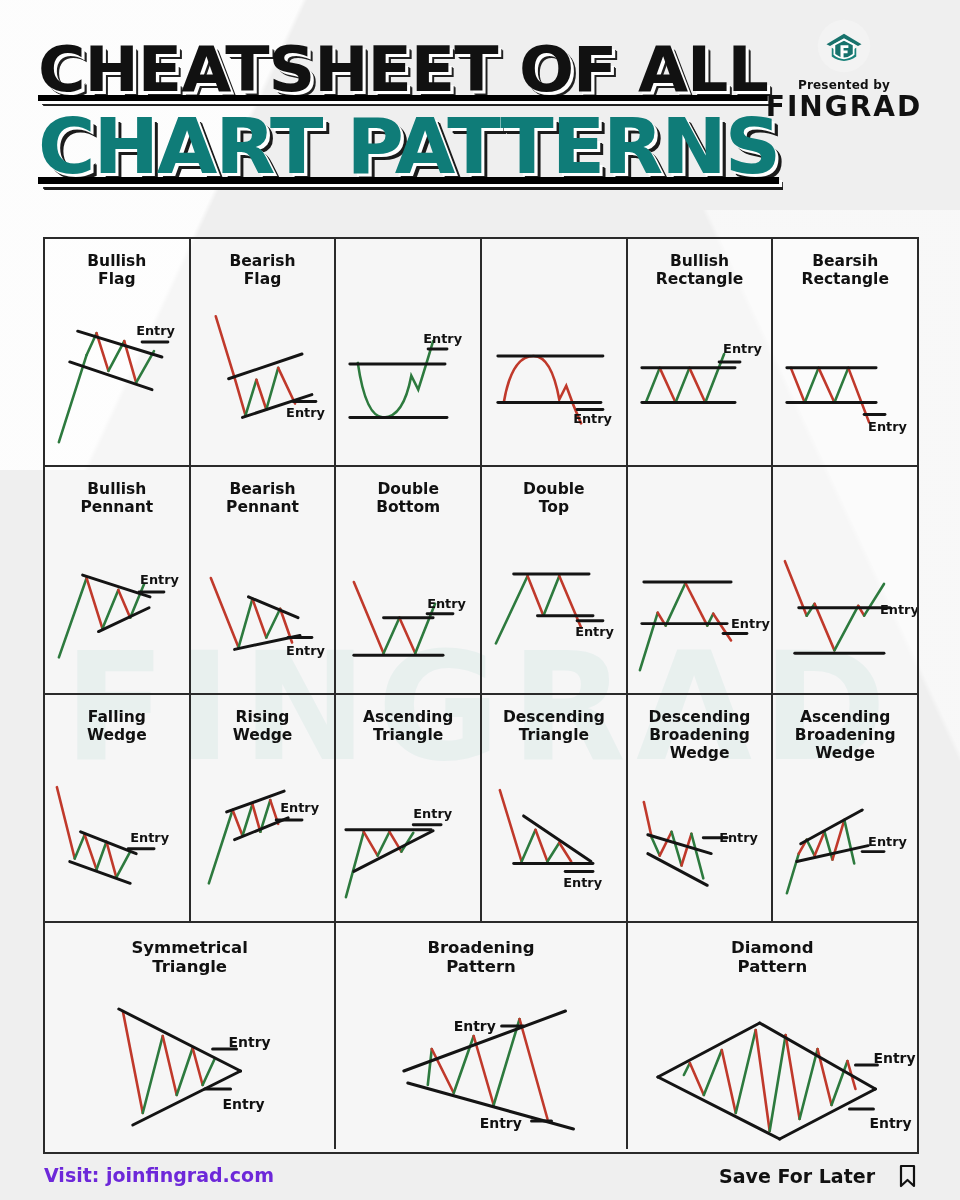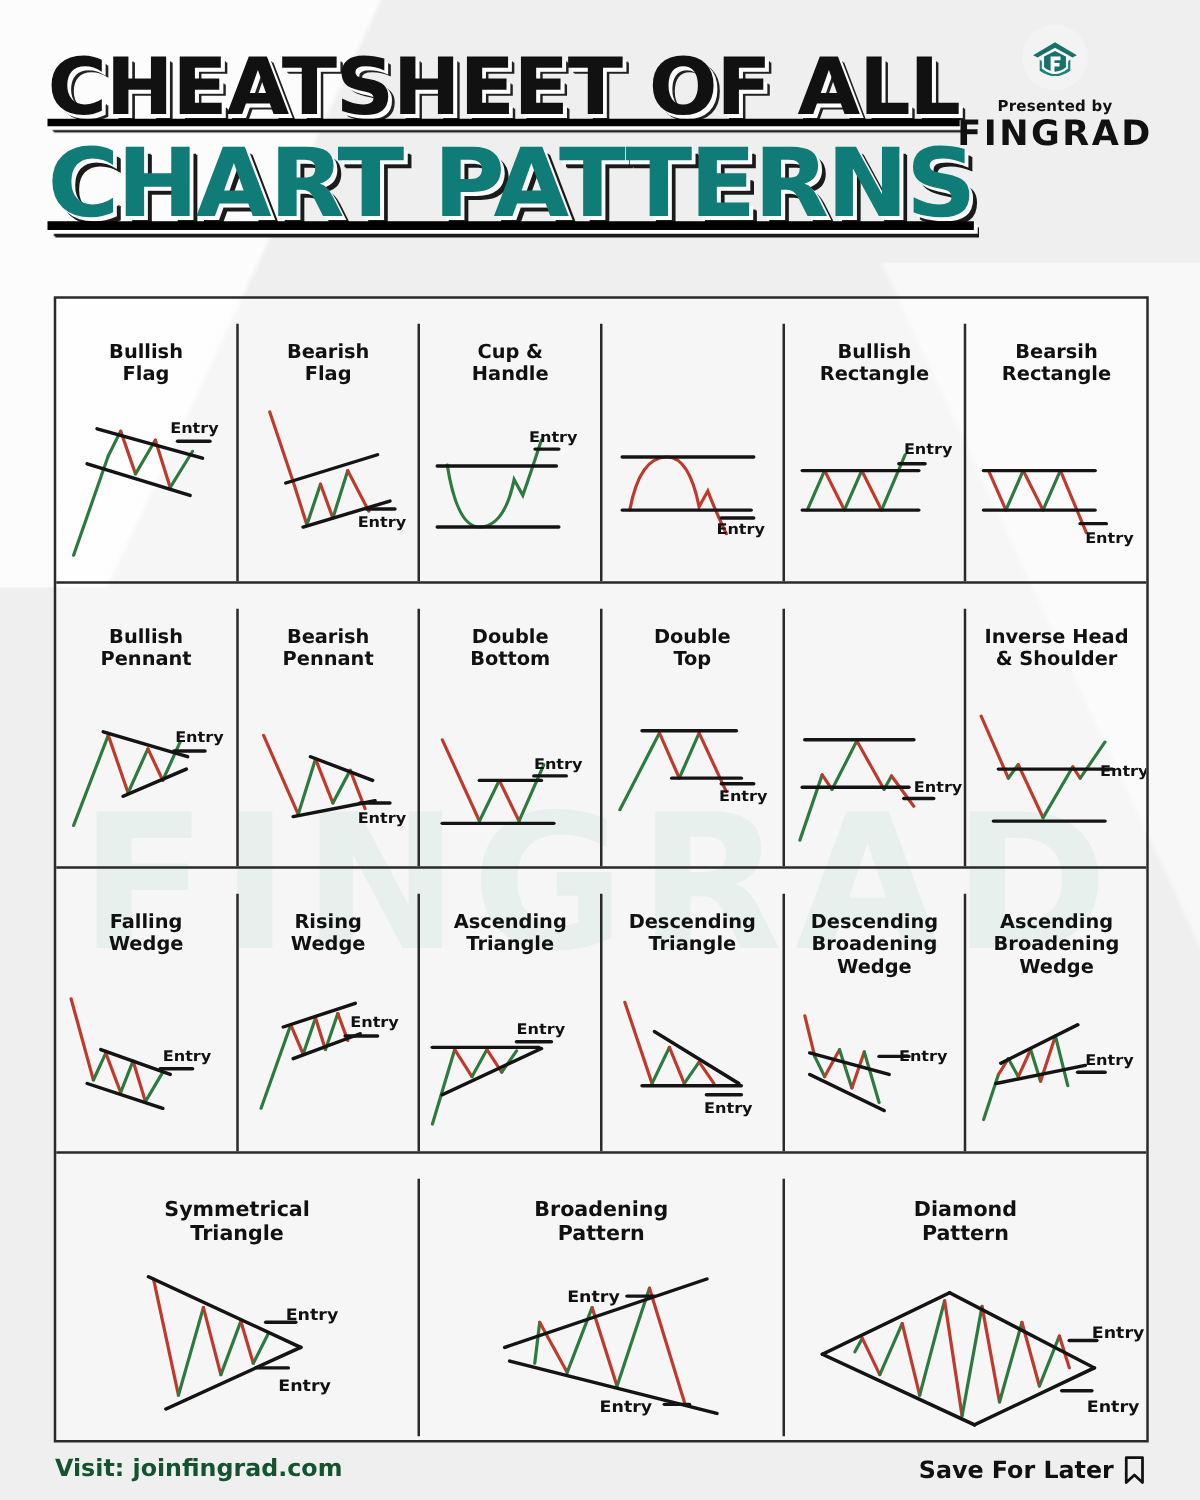"Bullish" .cell { margin-top: 20px -> none }
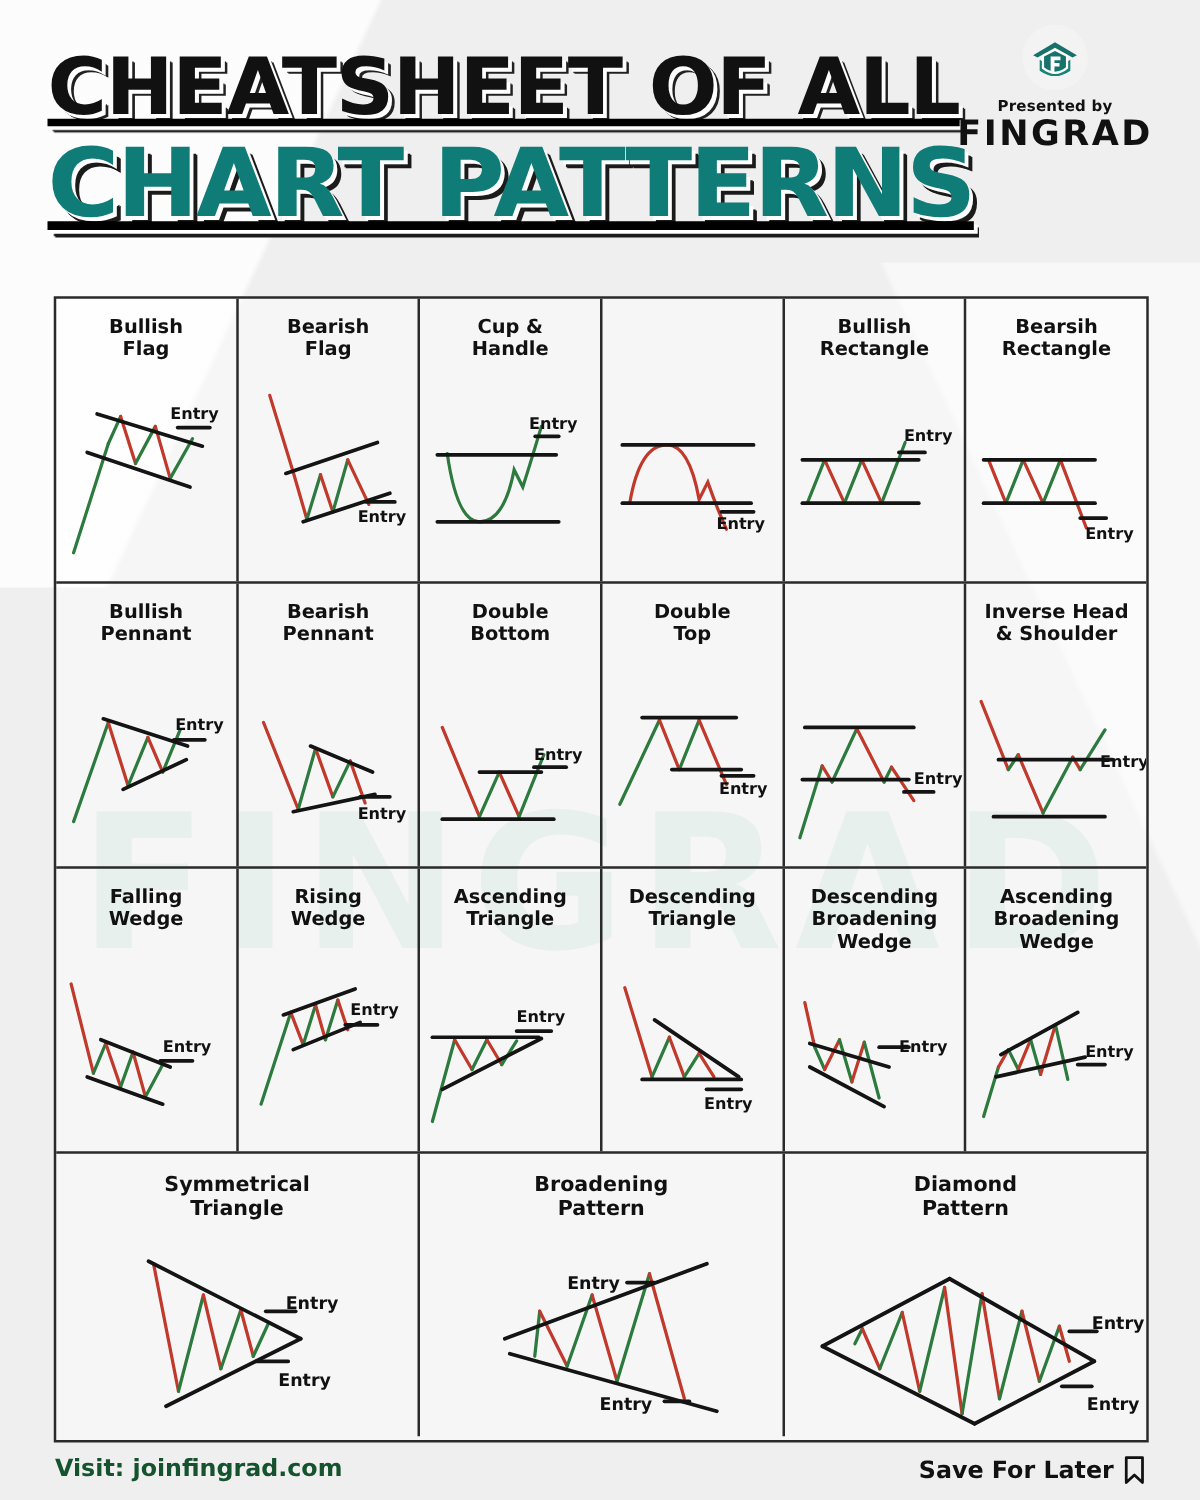"Cup &" div.cap { html: <div>Cup &amp;<br>Handle</div> -> none }
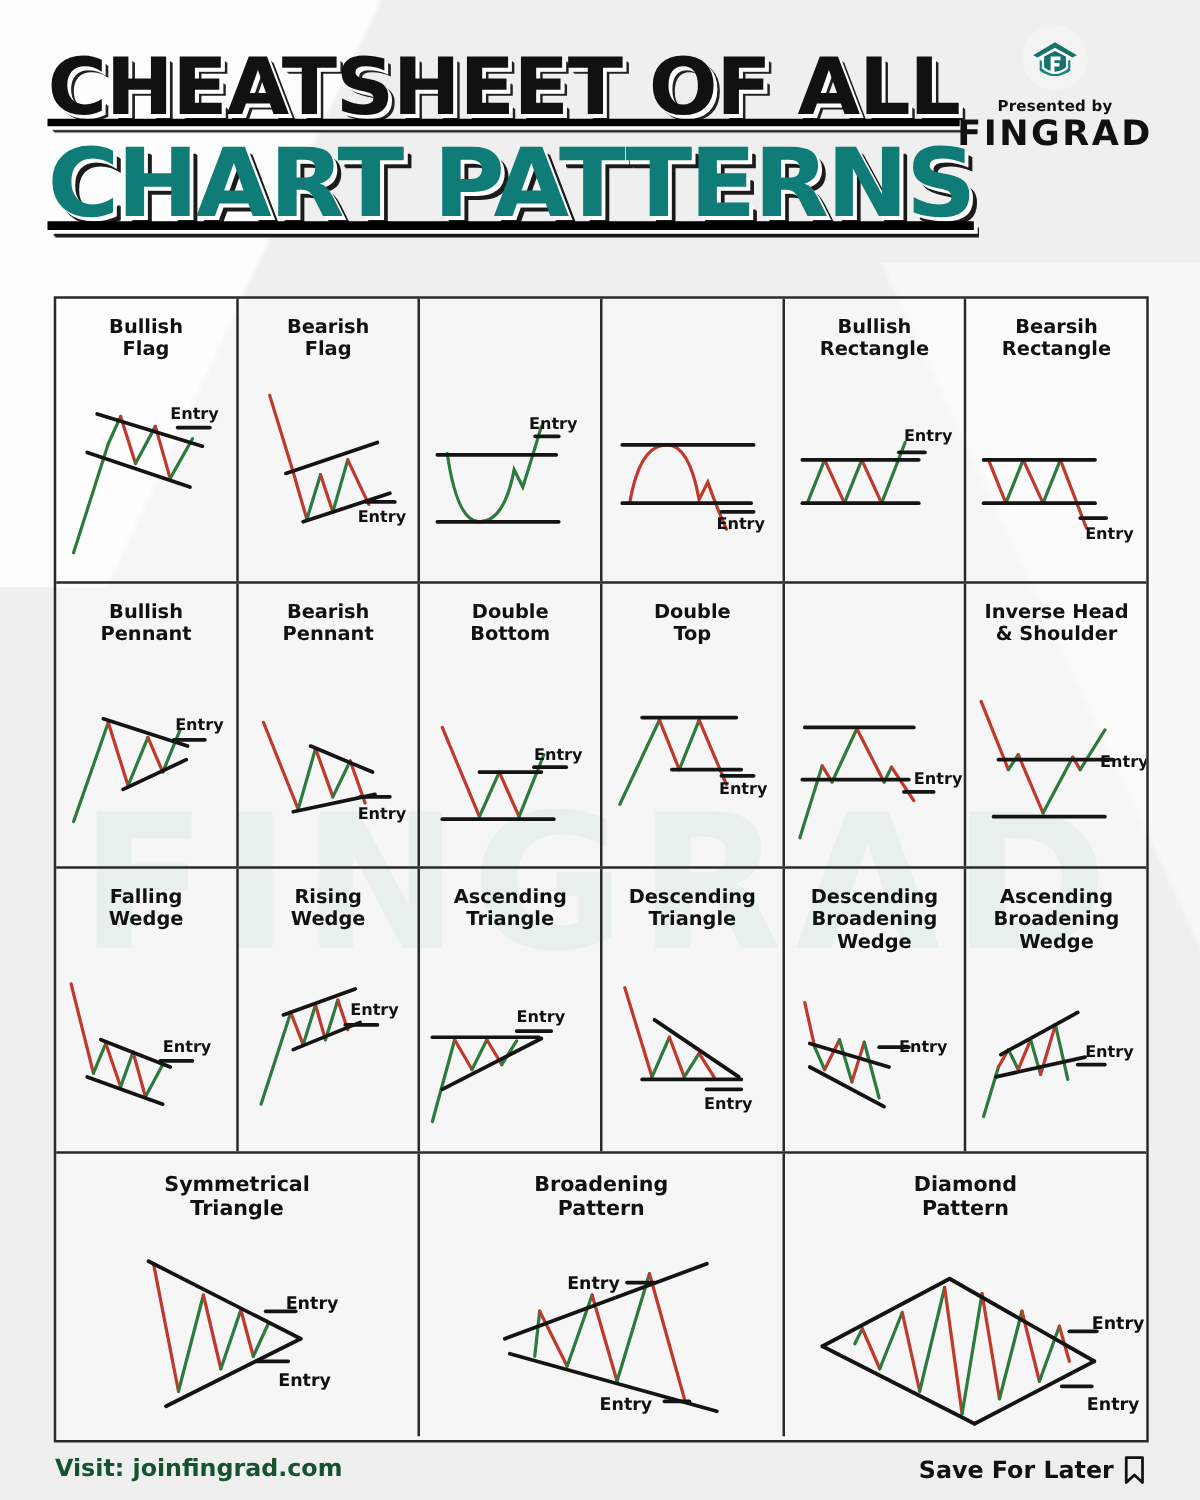"Inverse Head" div.cap { html: <div>Inverse Head<br>&amp; Shoulder</div> -> none }
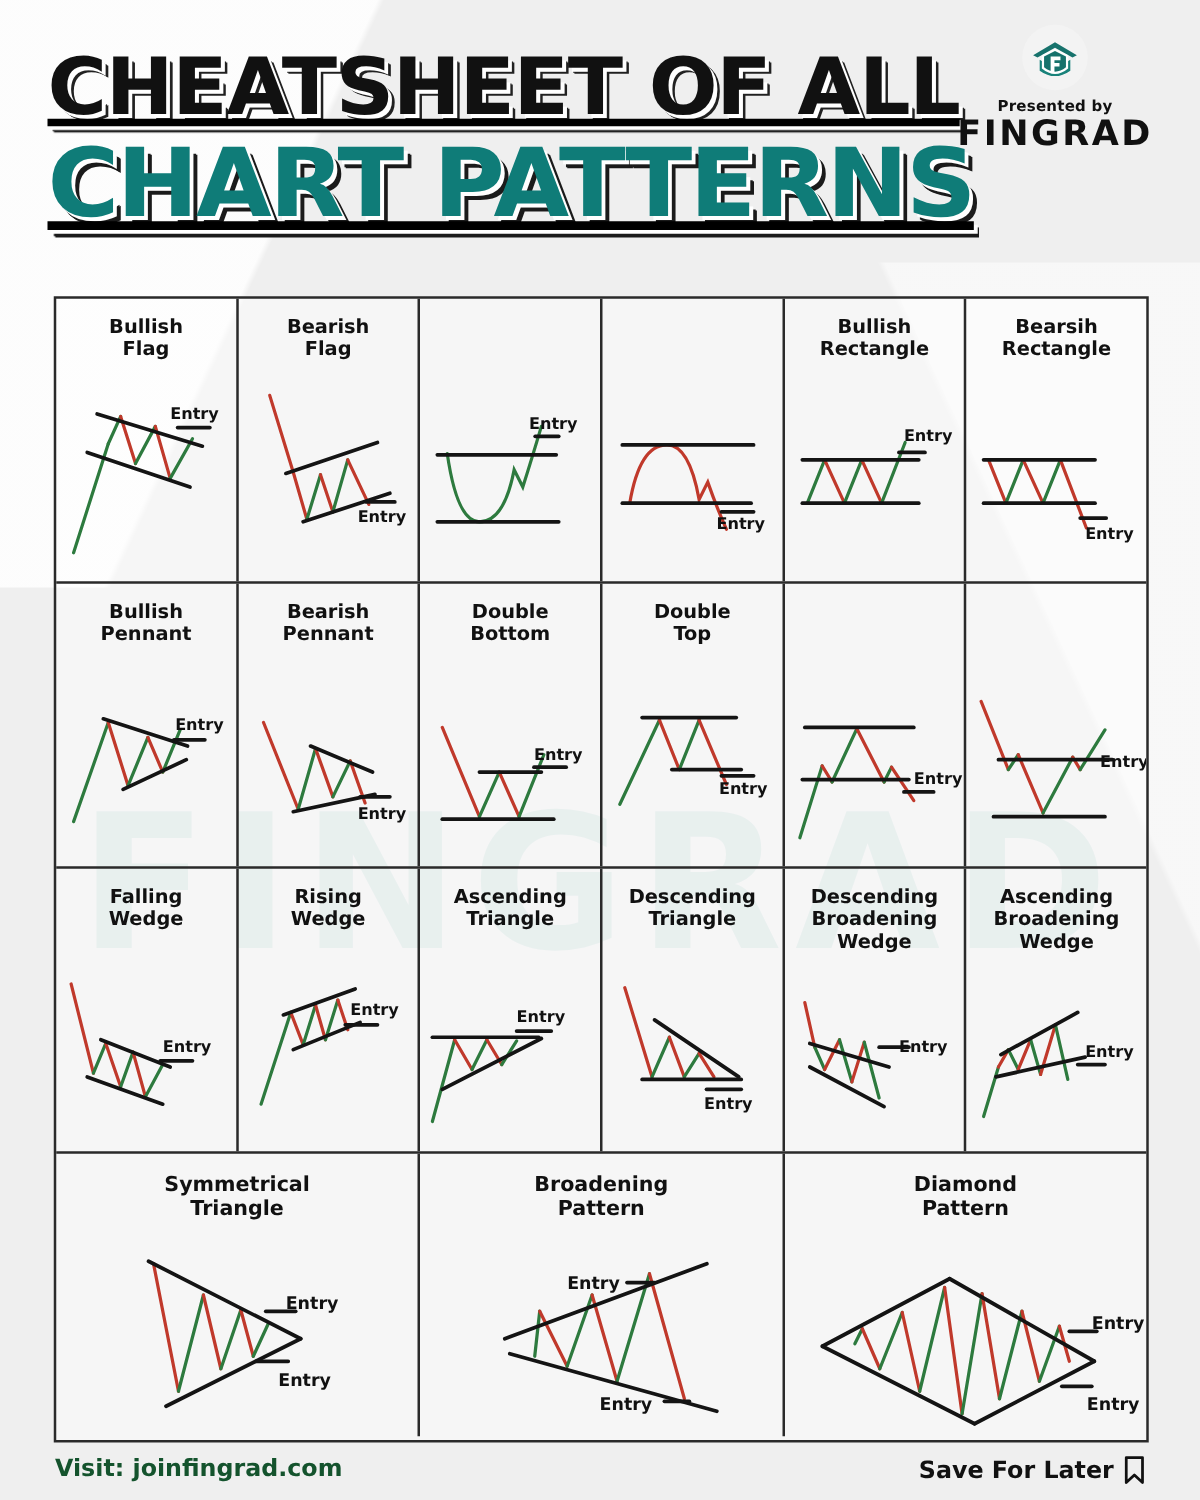"Visit: joinfingrad.com" .visit { color: #14532d -> #6d28d9 }
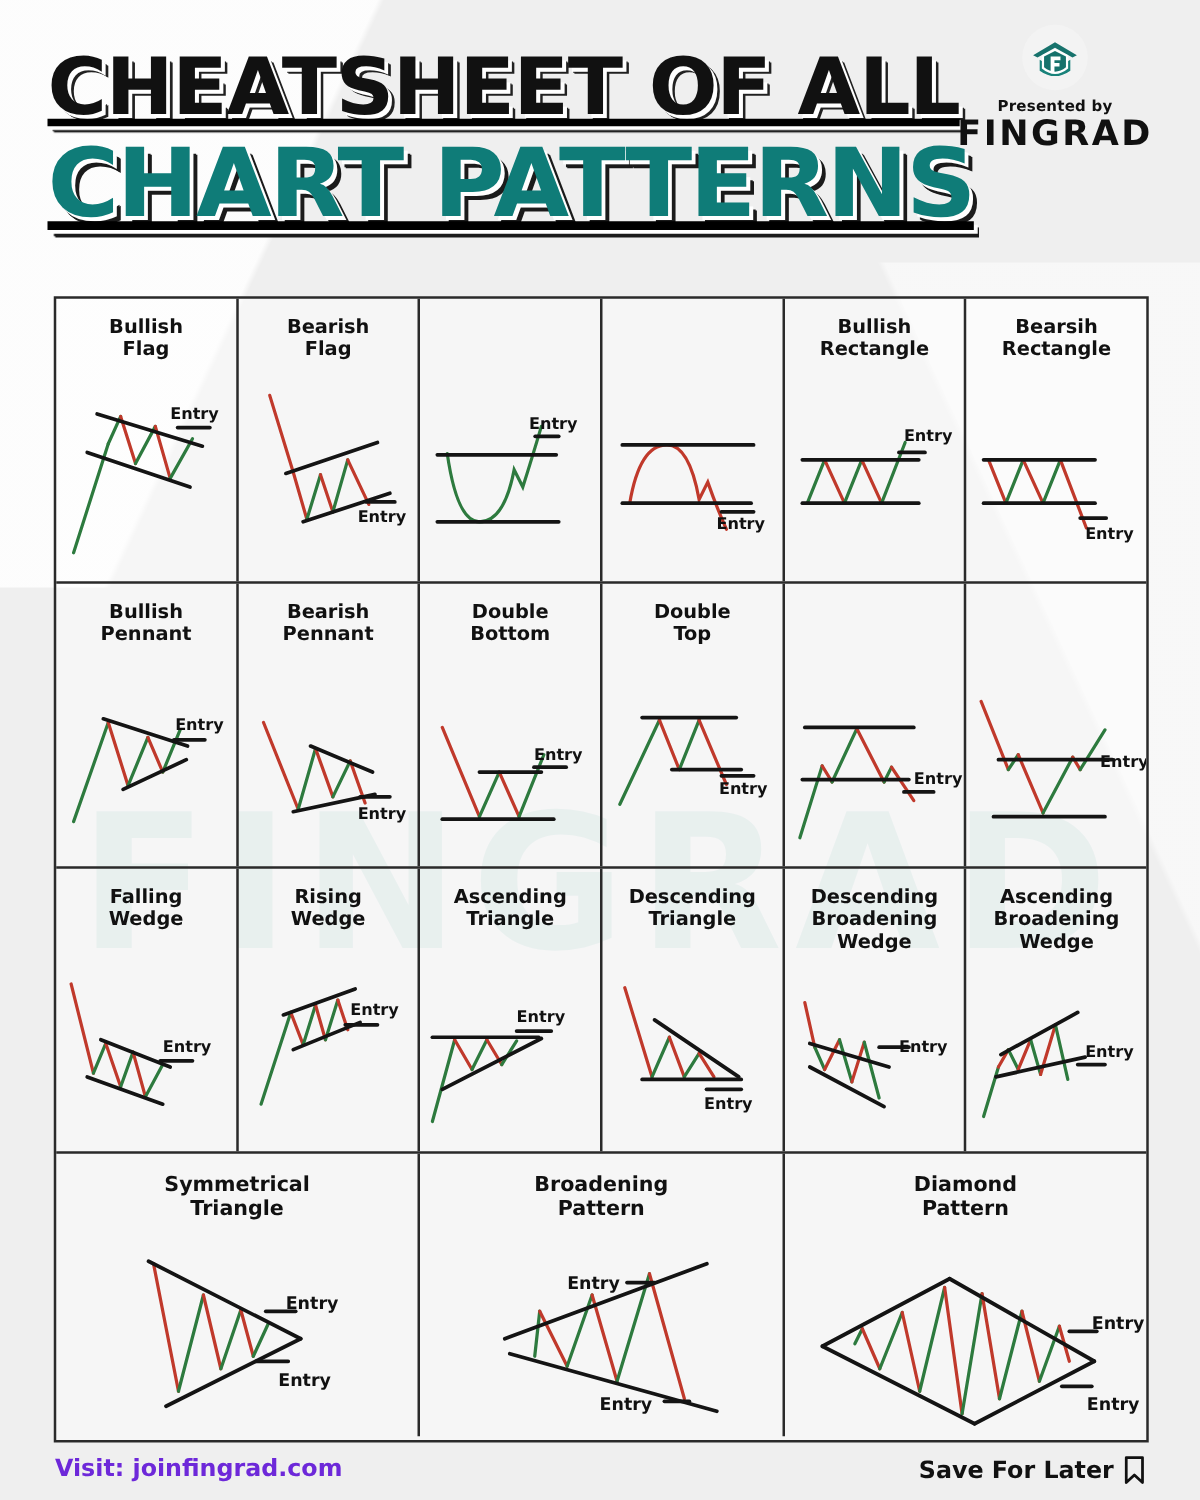"Save For Later" .save { gap: 8px -> 24px }
